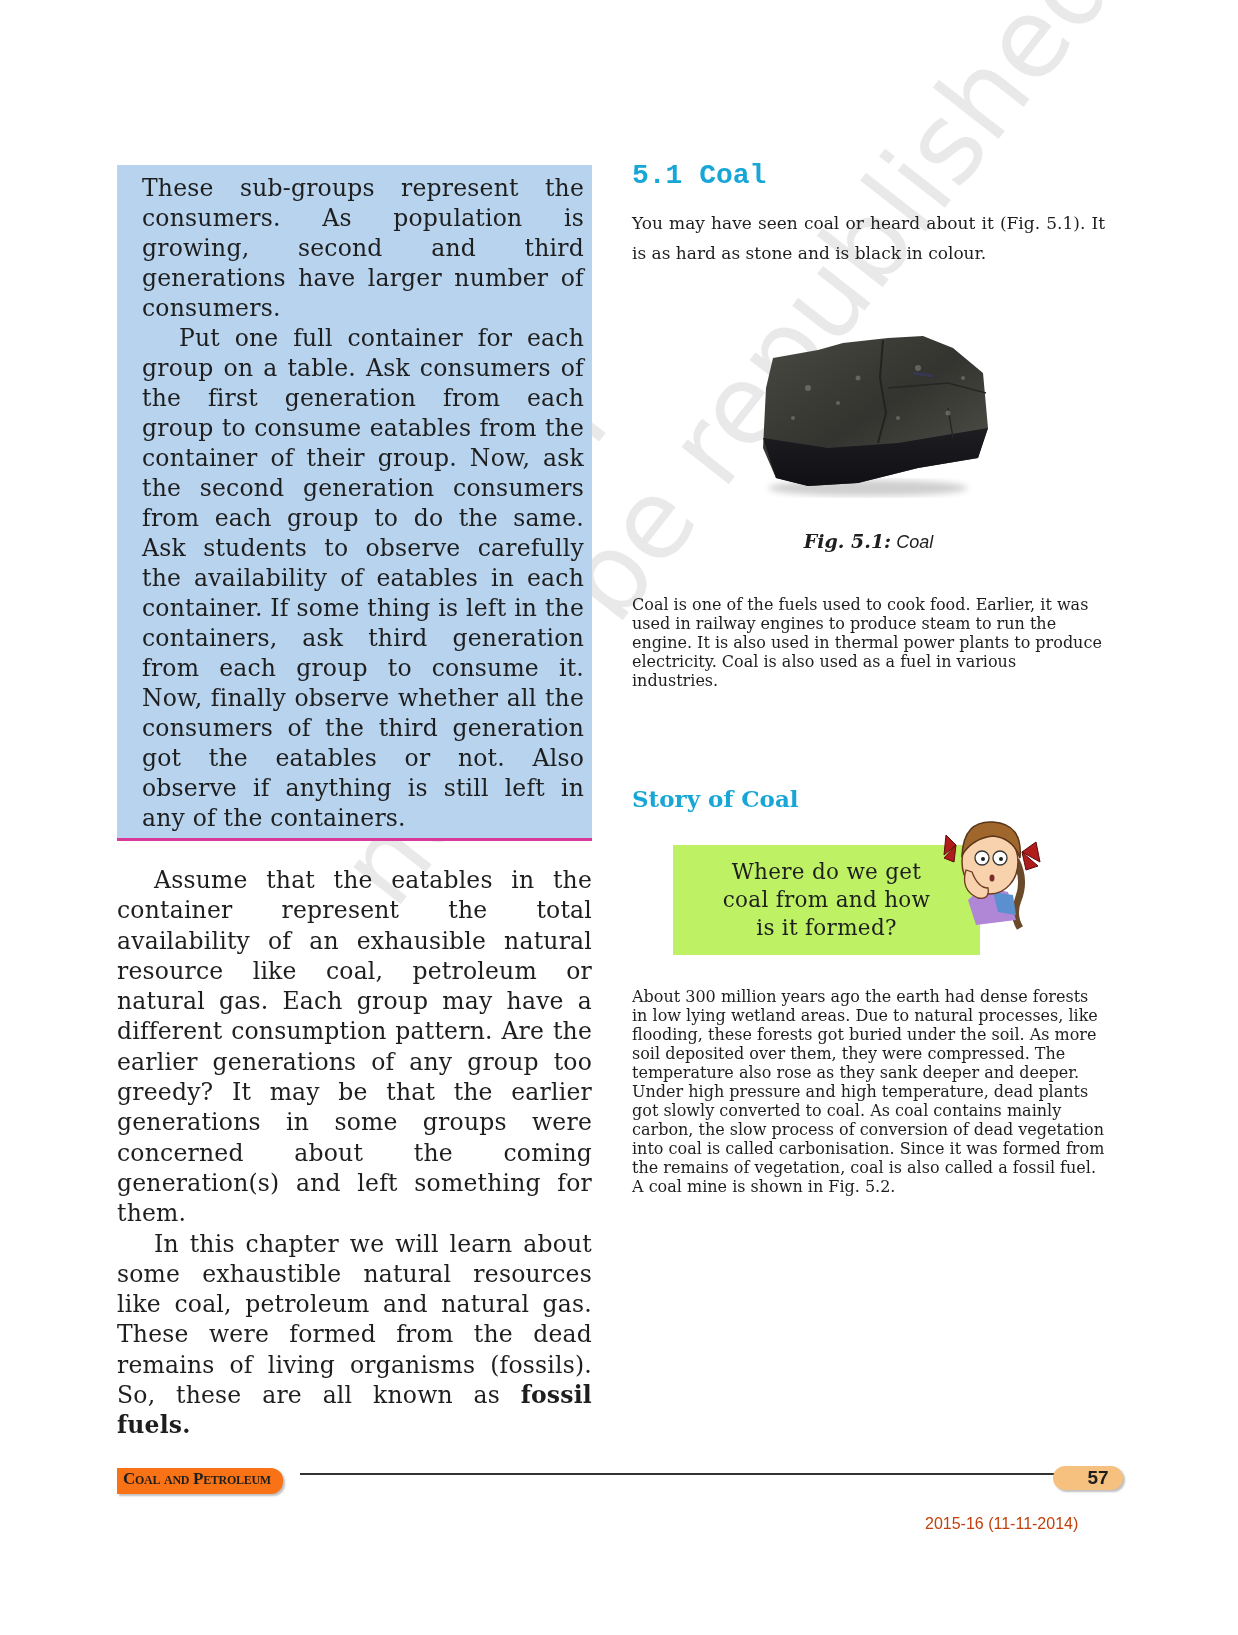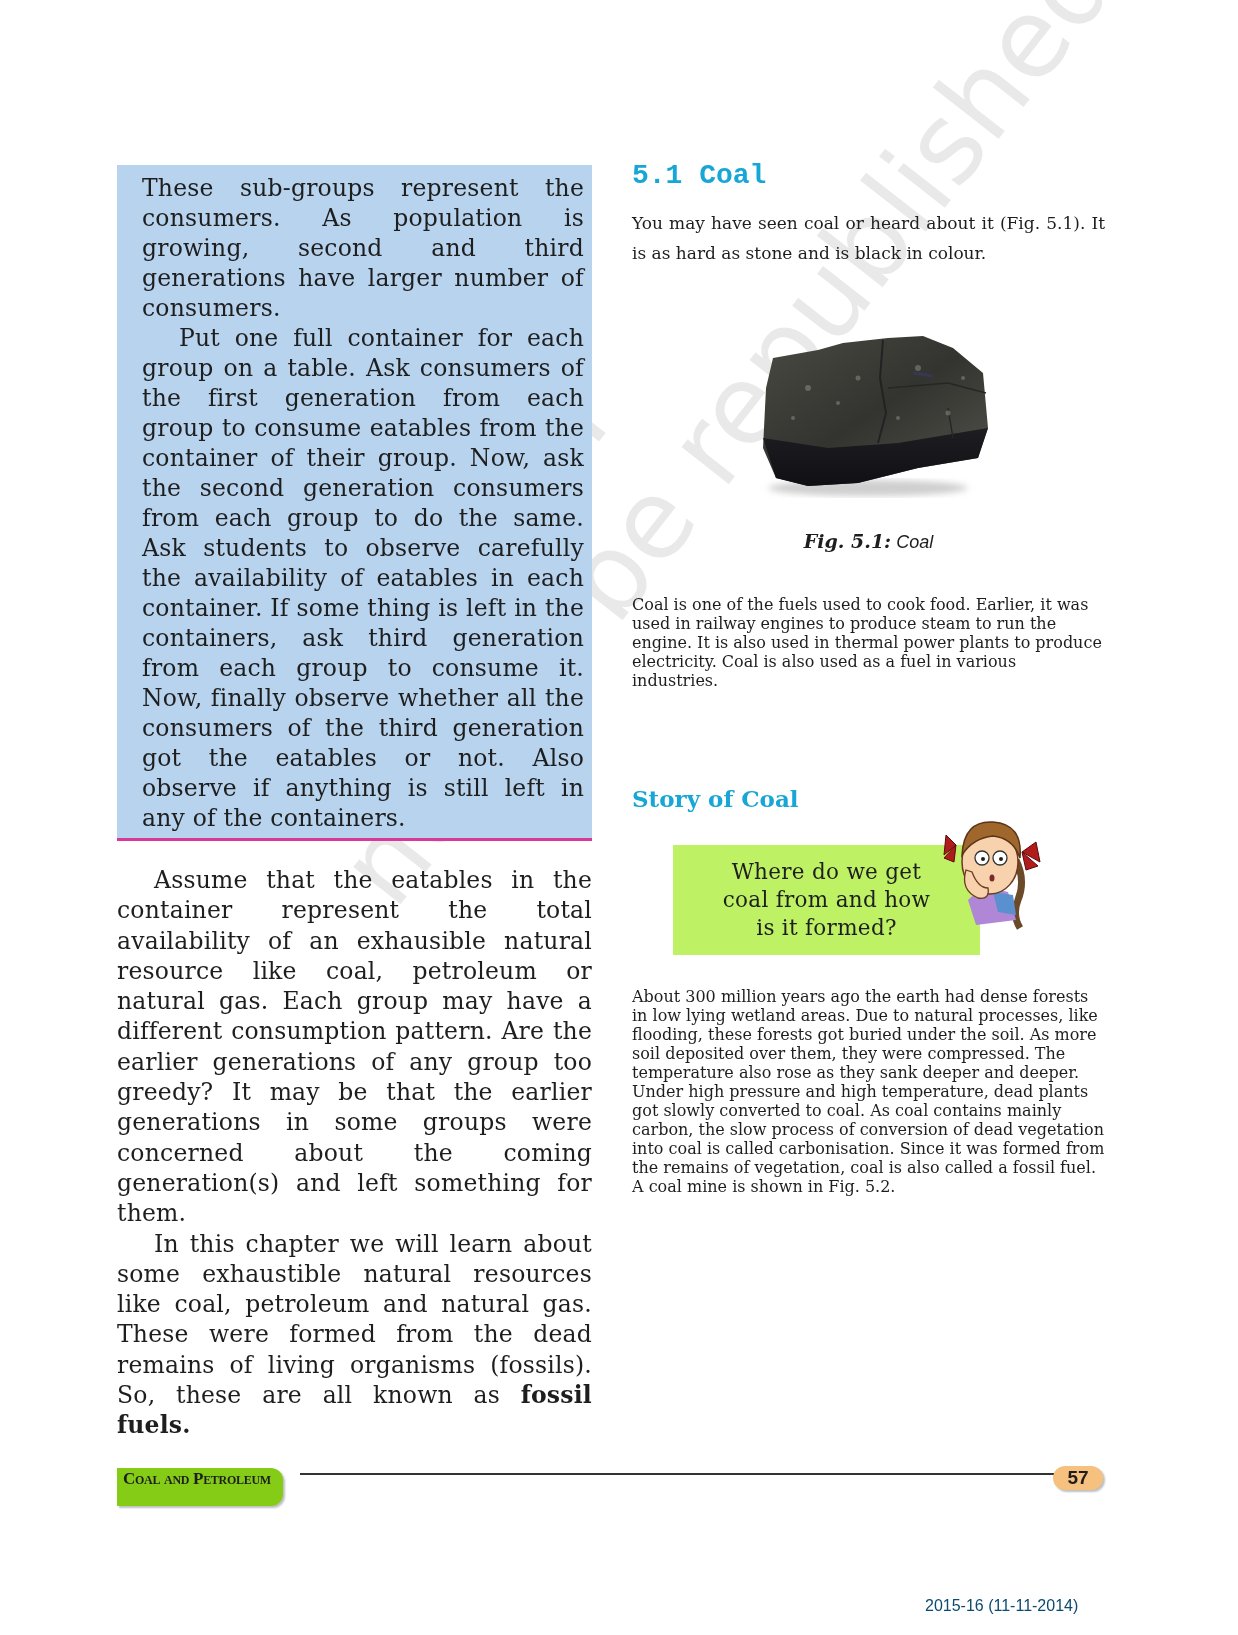"Coal and Petroleum" .footer-chapter { background: #84cc16 -> #f97316; padding: 0 12px 16px 6px -> 0 12px 4px 6px }
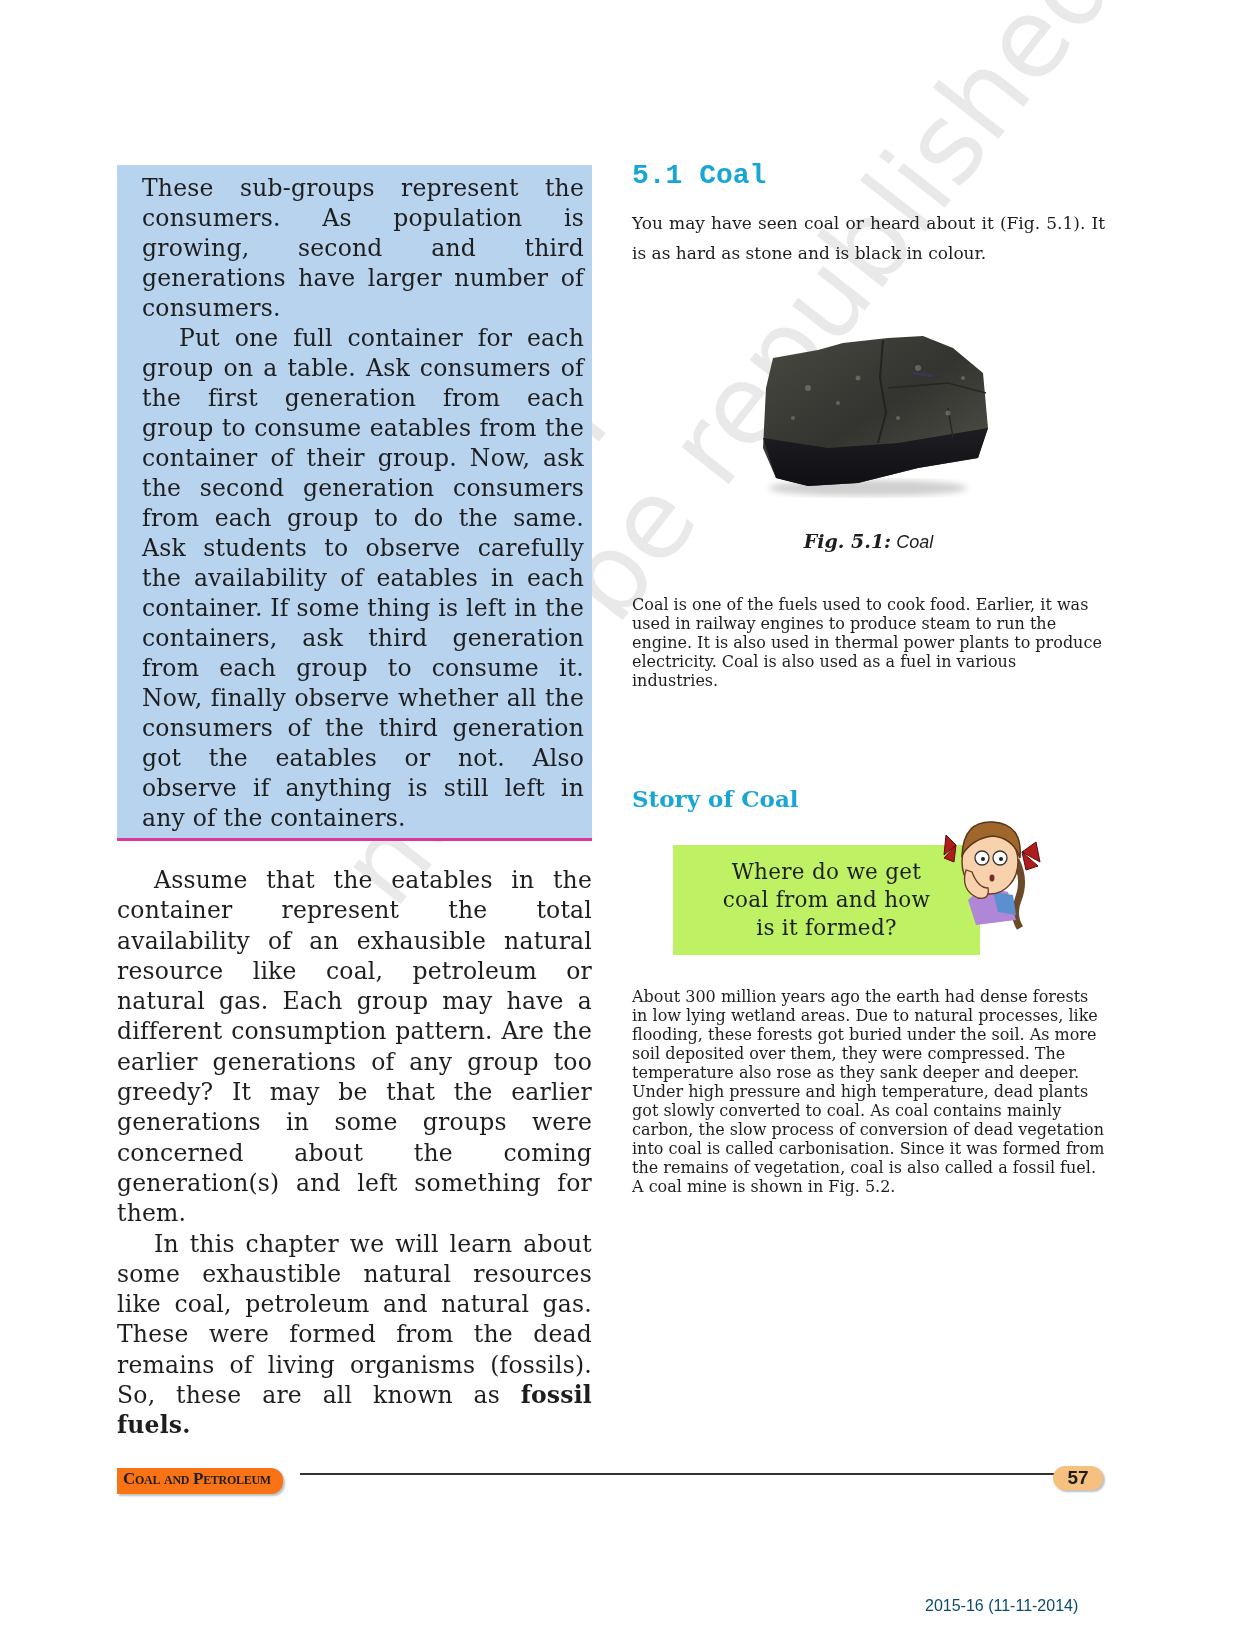"57" .footer-page { padding-left: none -> 20px }
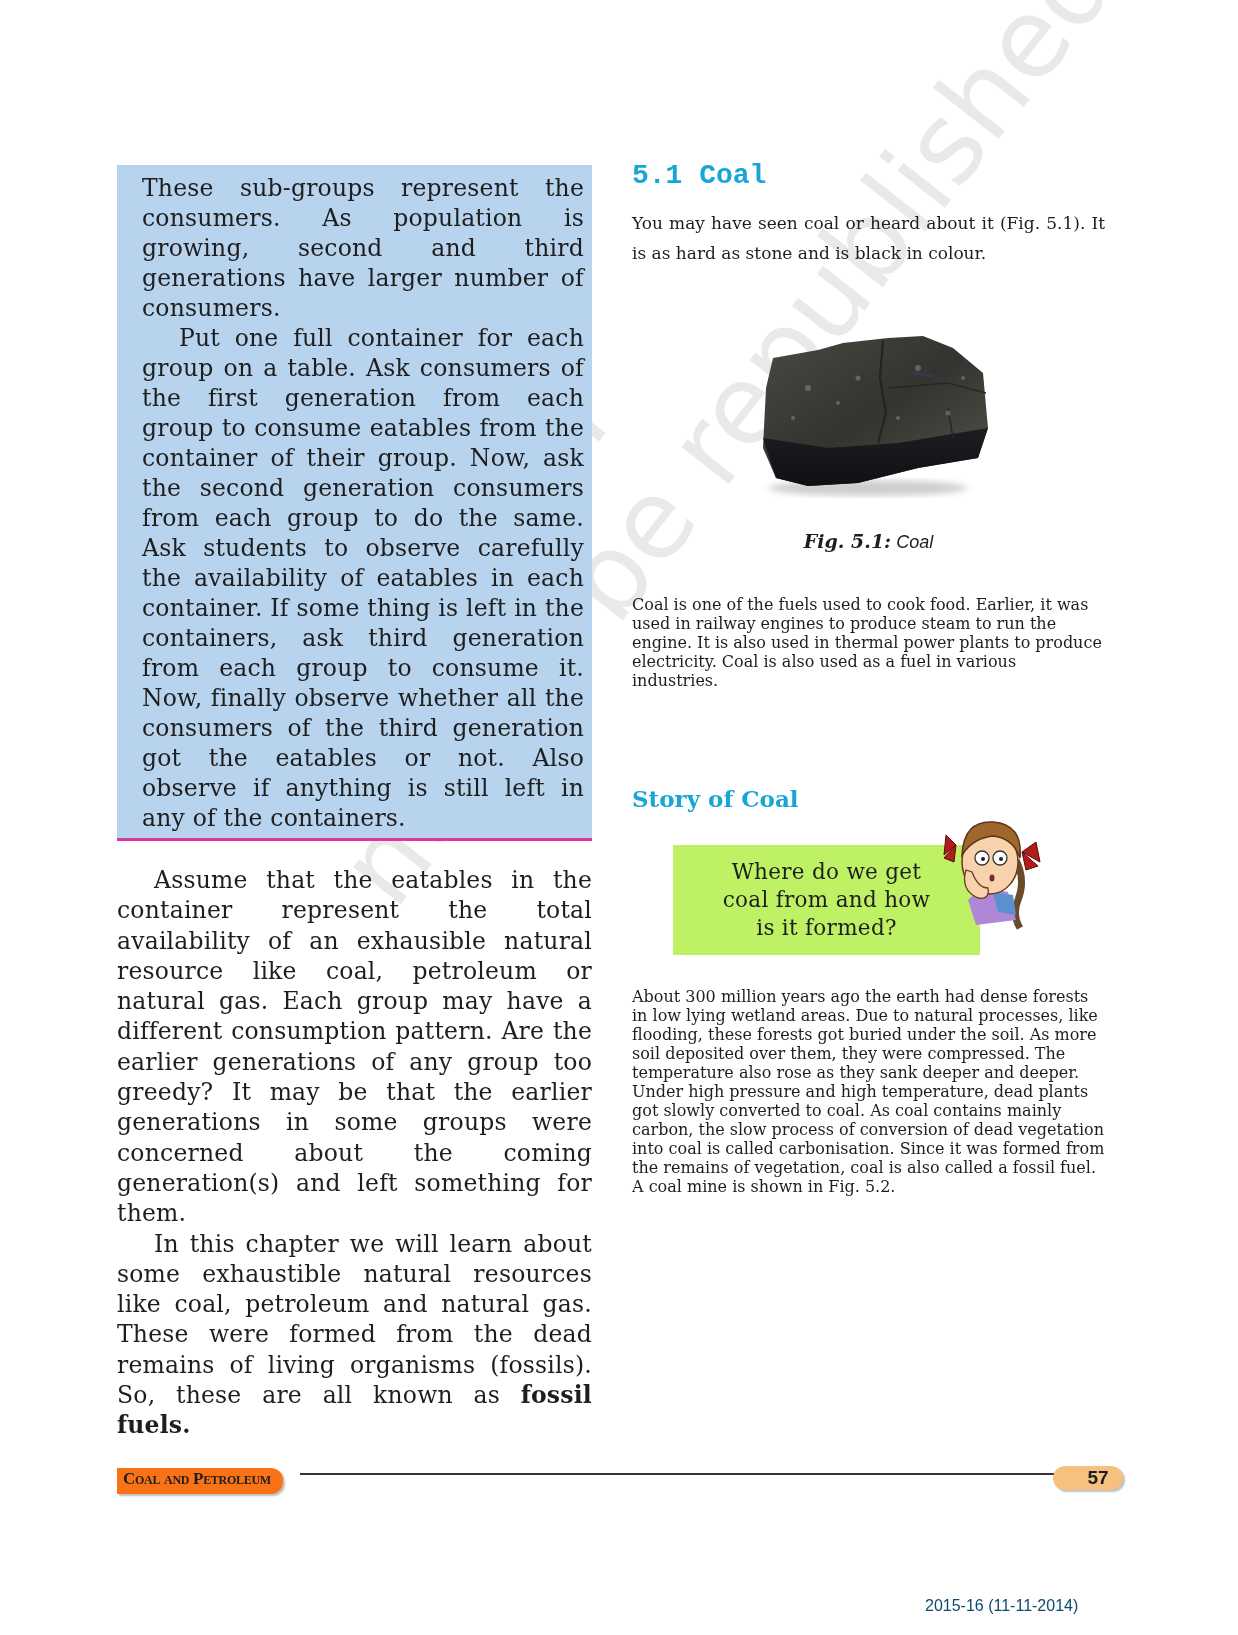"2015-16 (11-11-2014)" .print-date { color: #0c4a6e -> #c2410c; top: 1597px -> 1515px }
